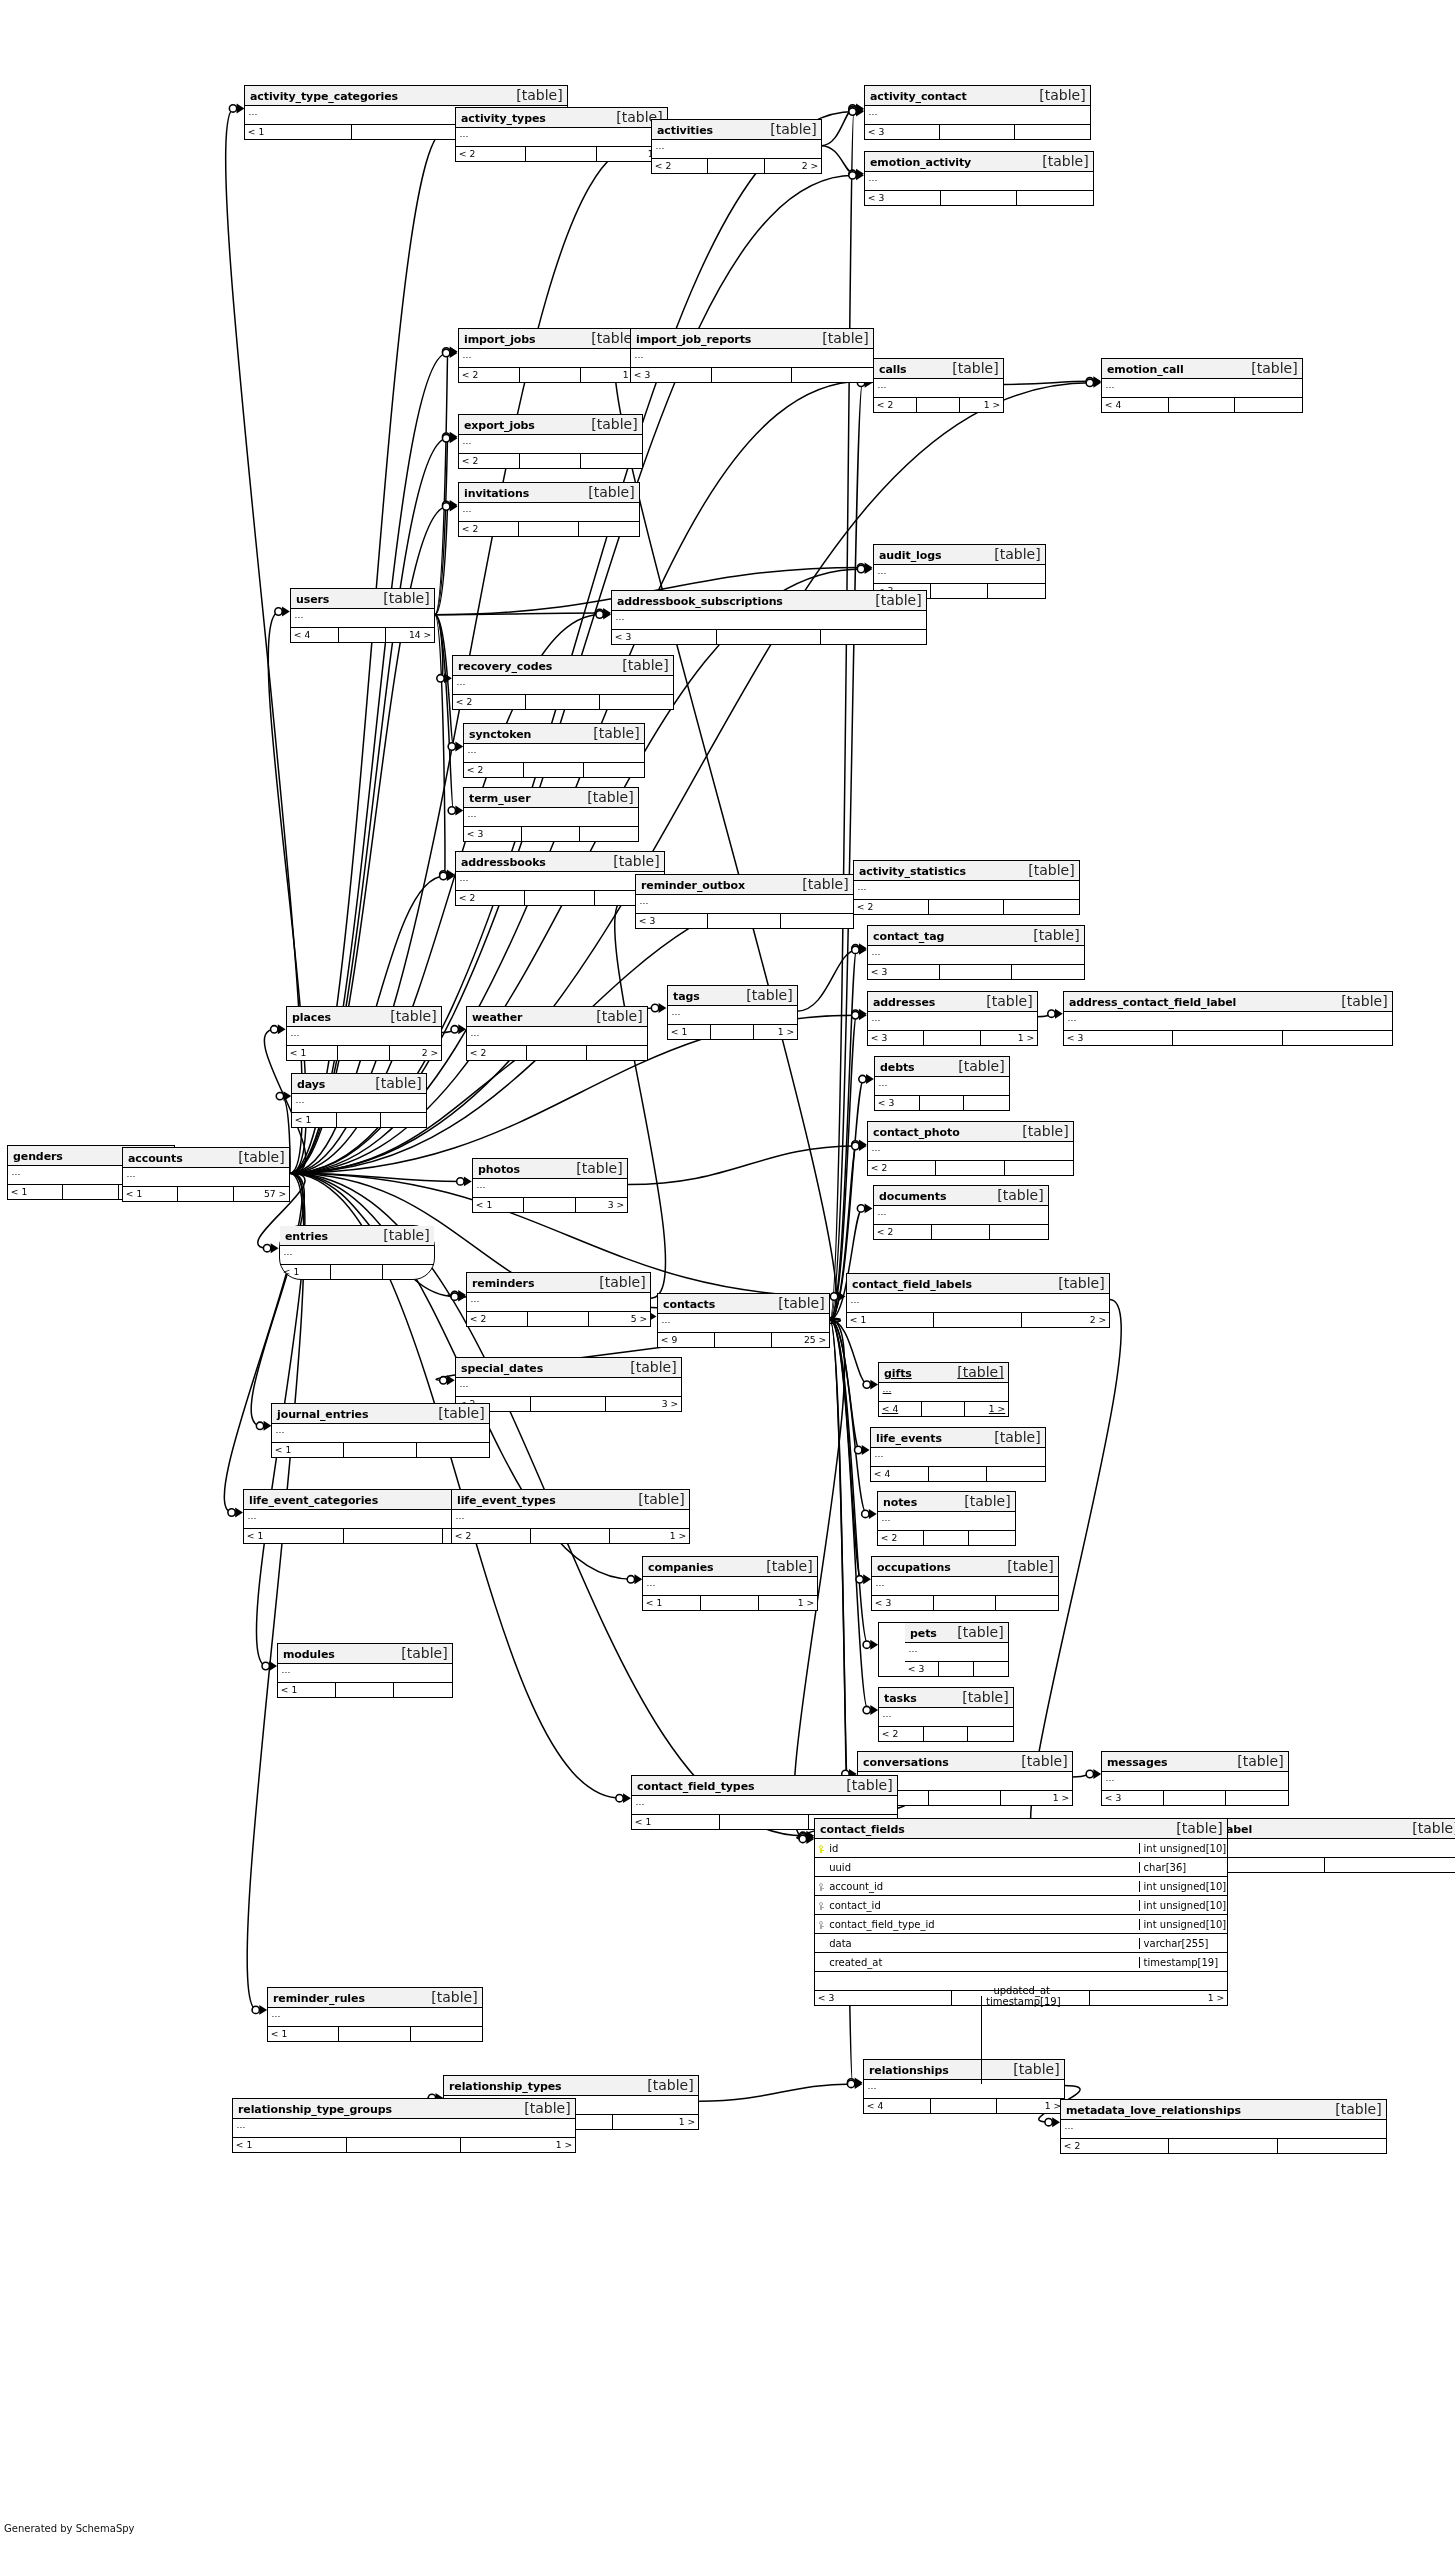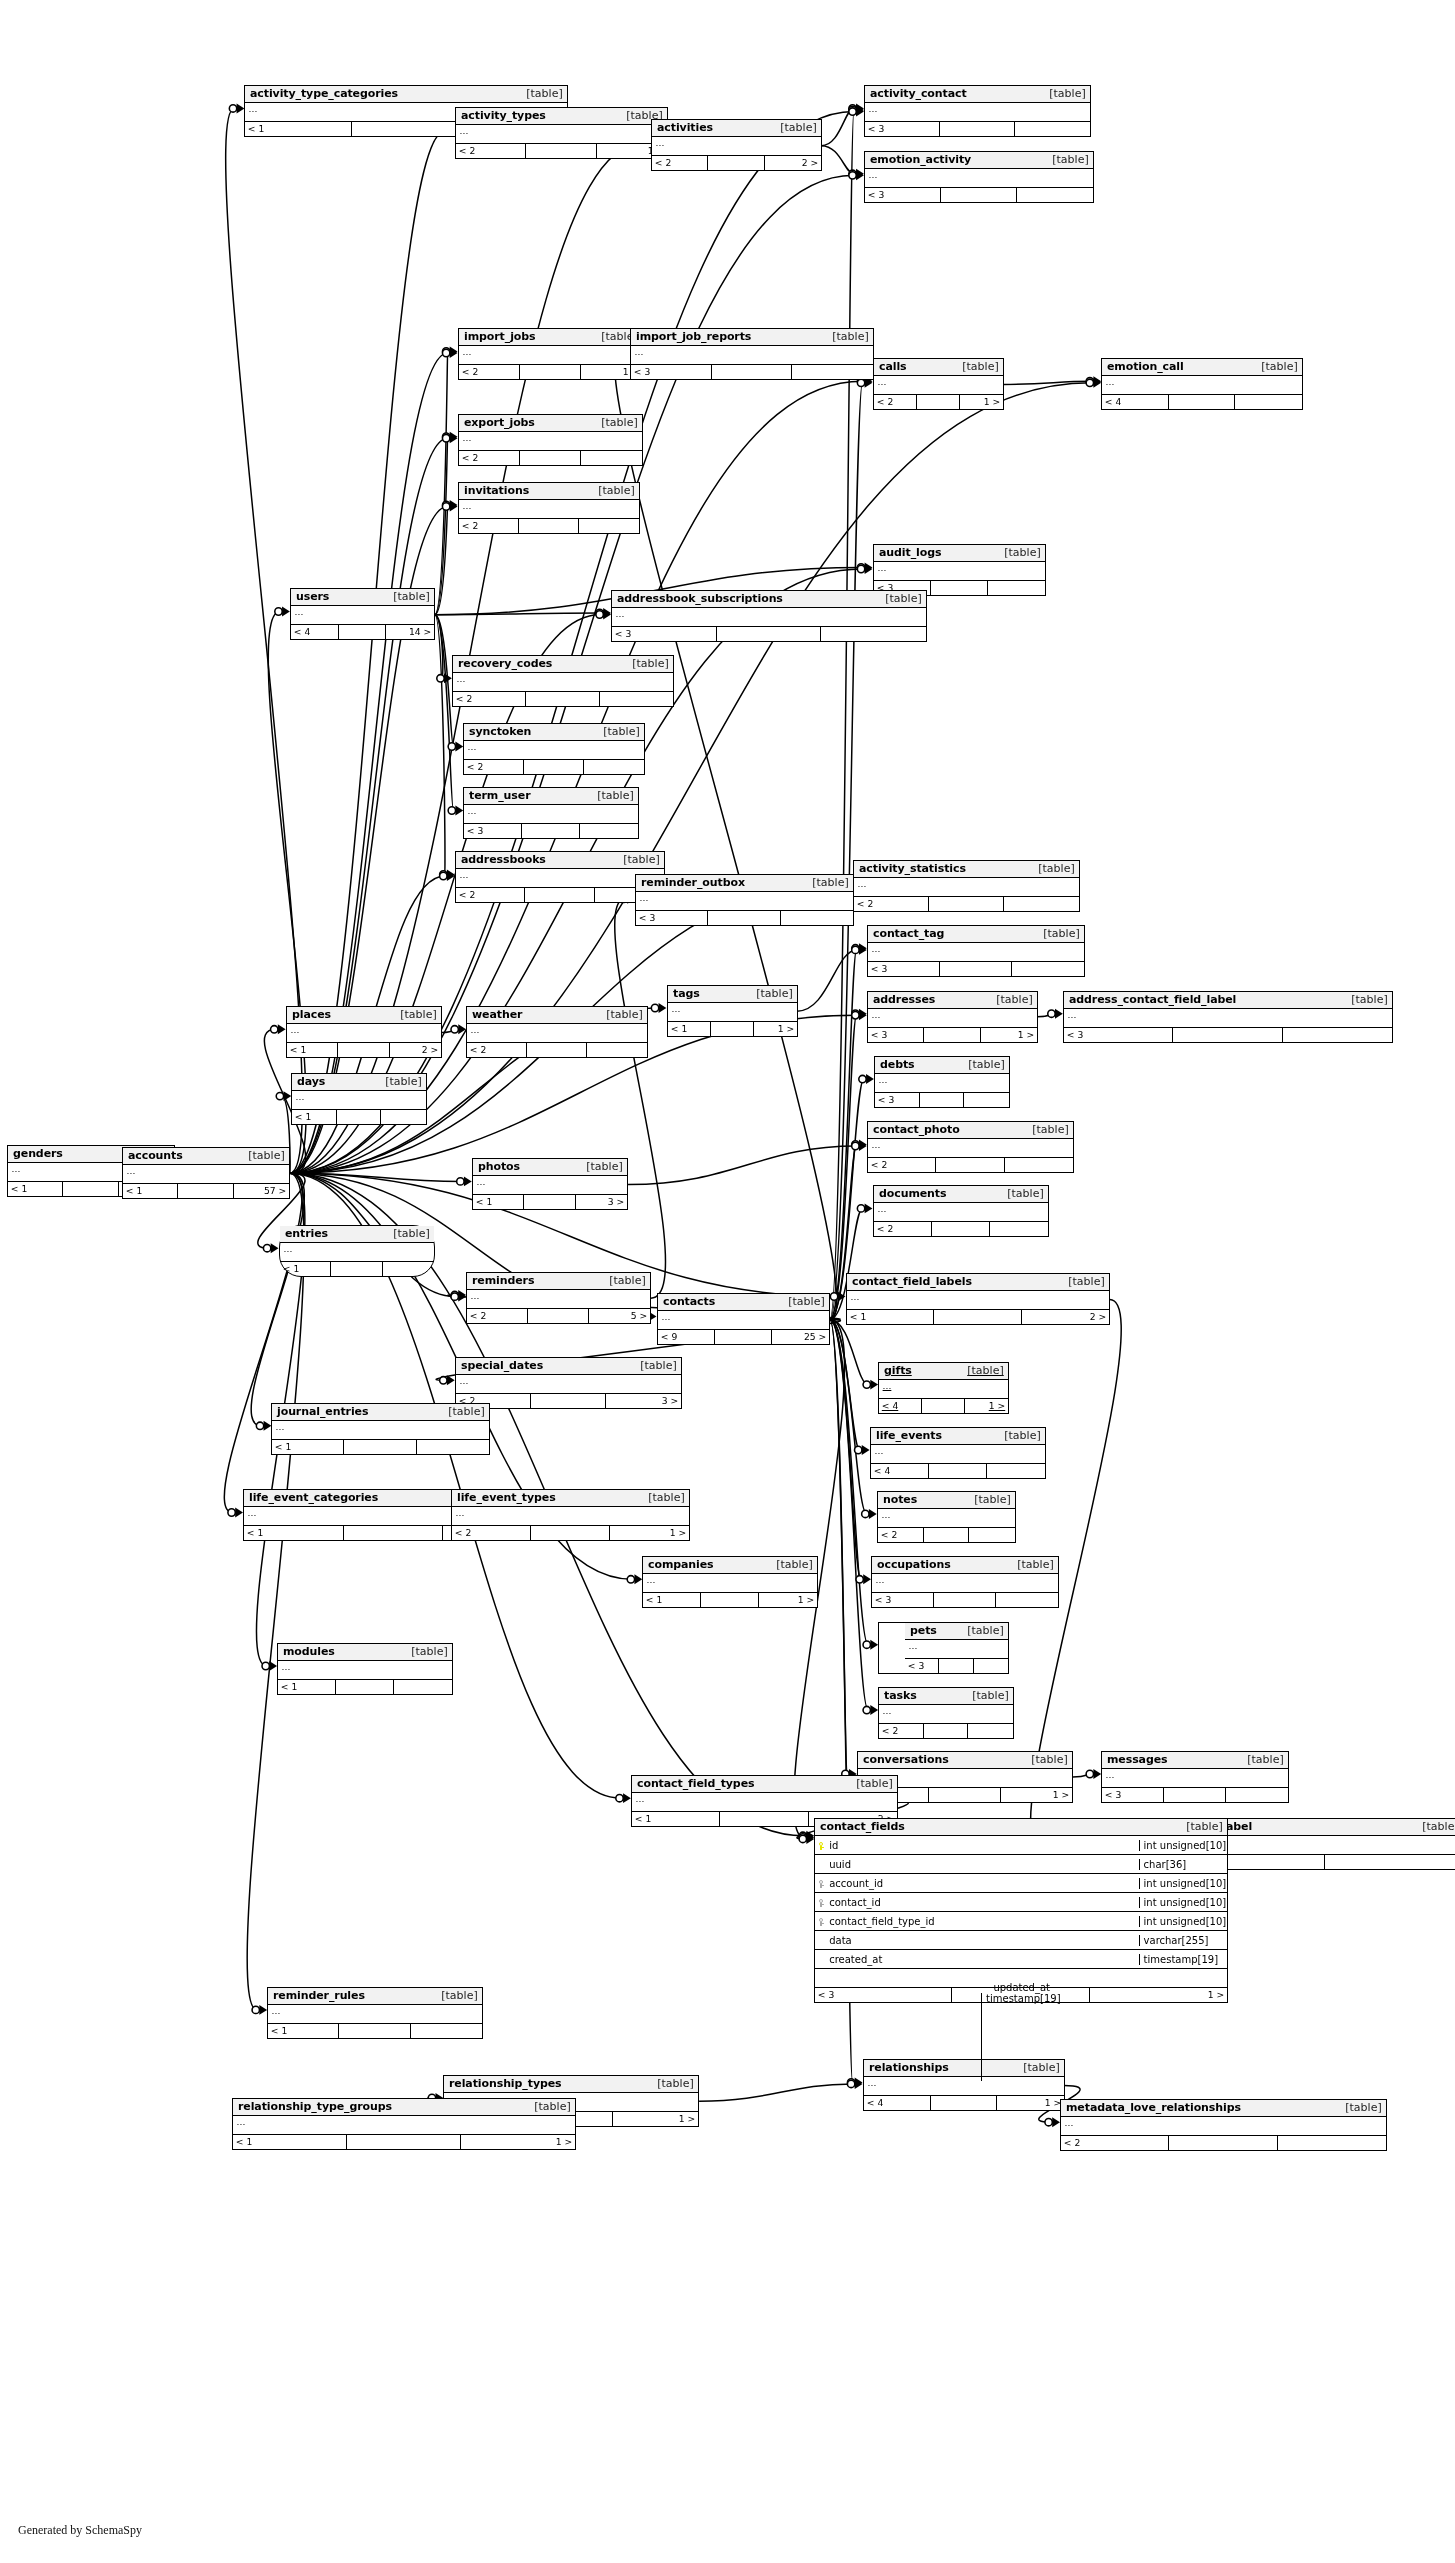"[table]" .tbl .hdr .tg { font-size: 11px -> 14px }
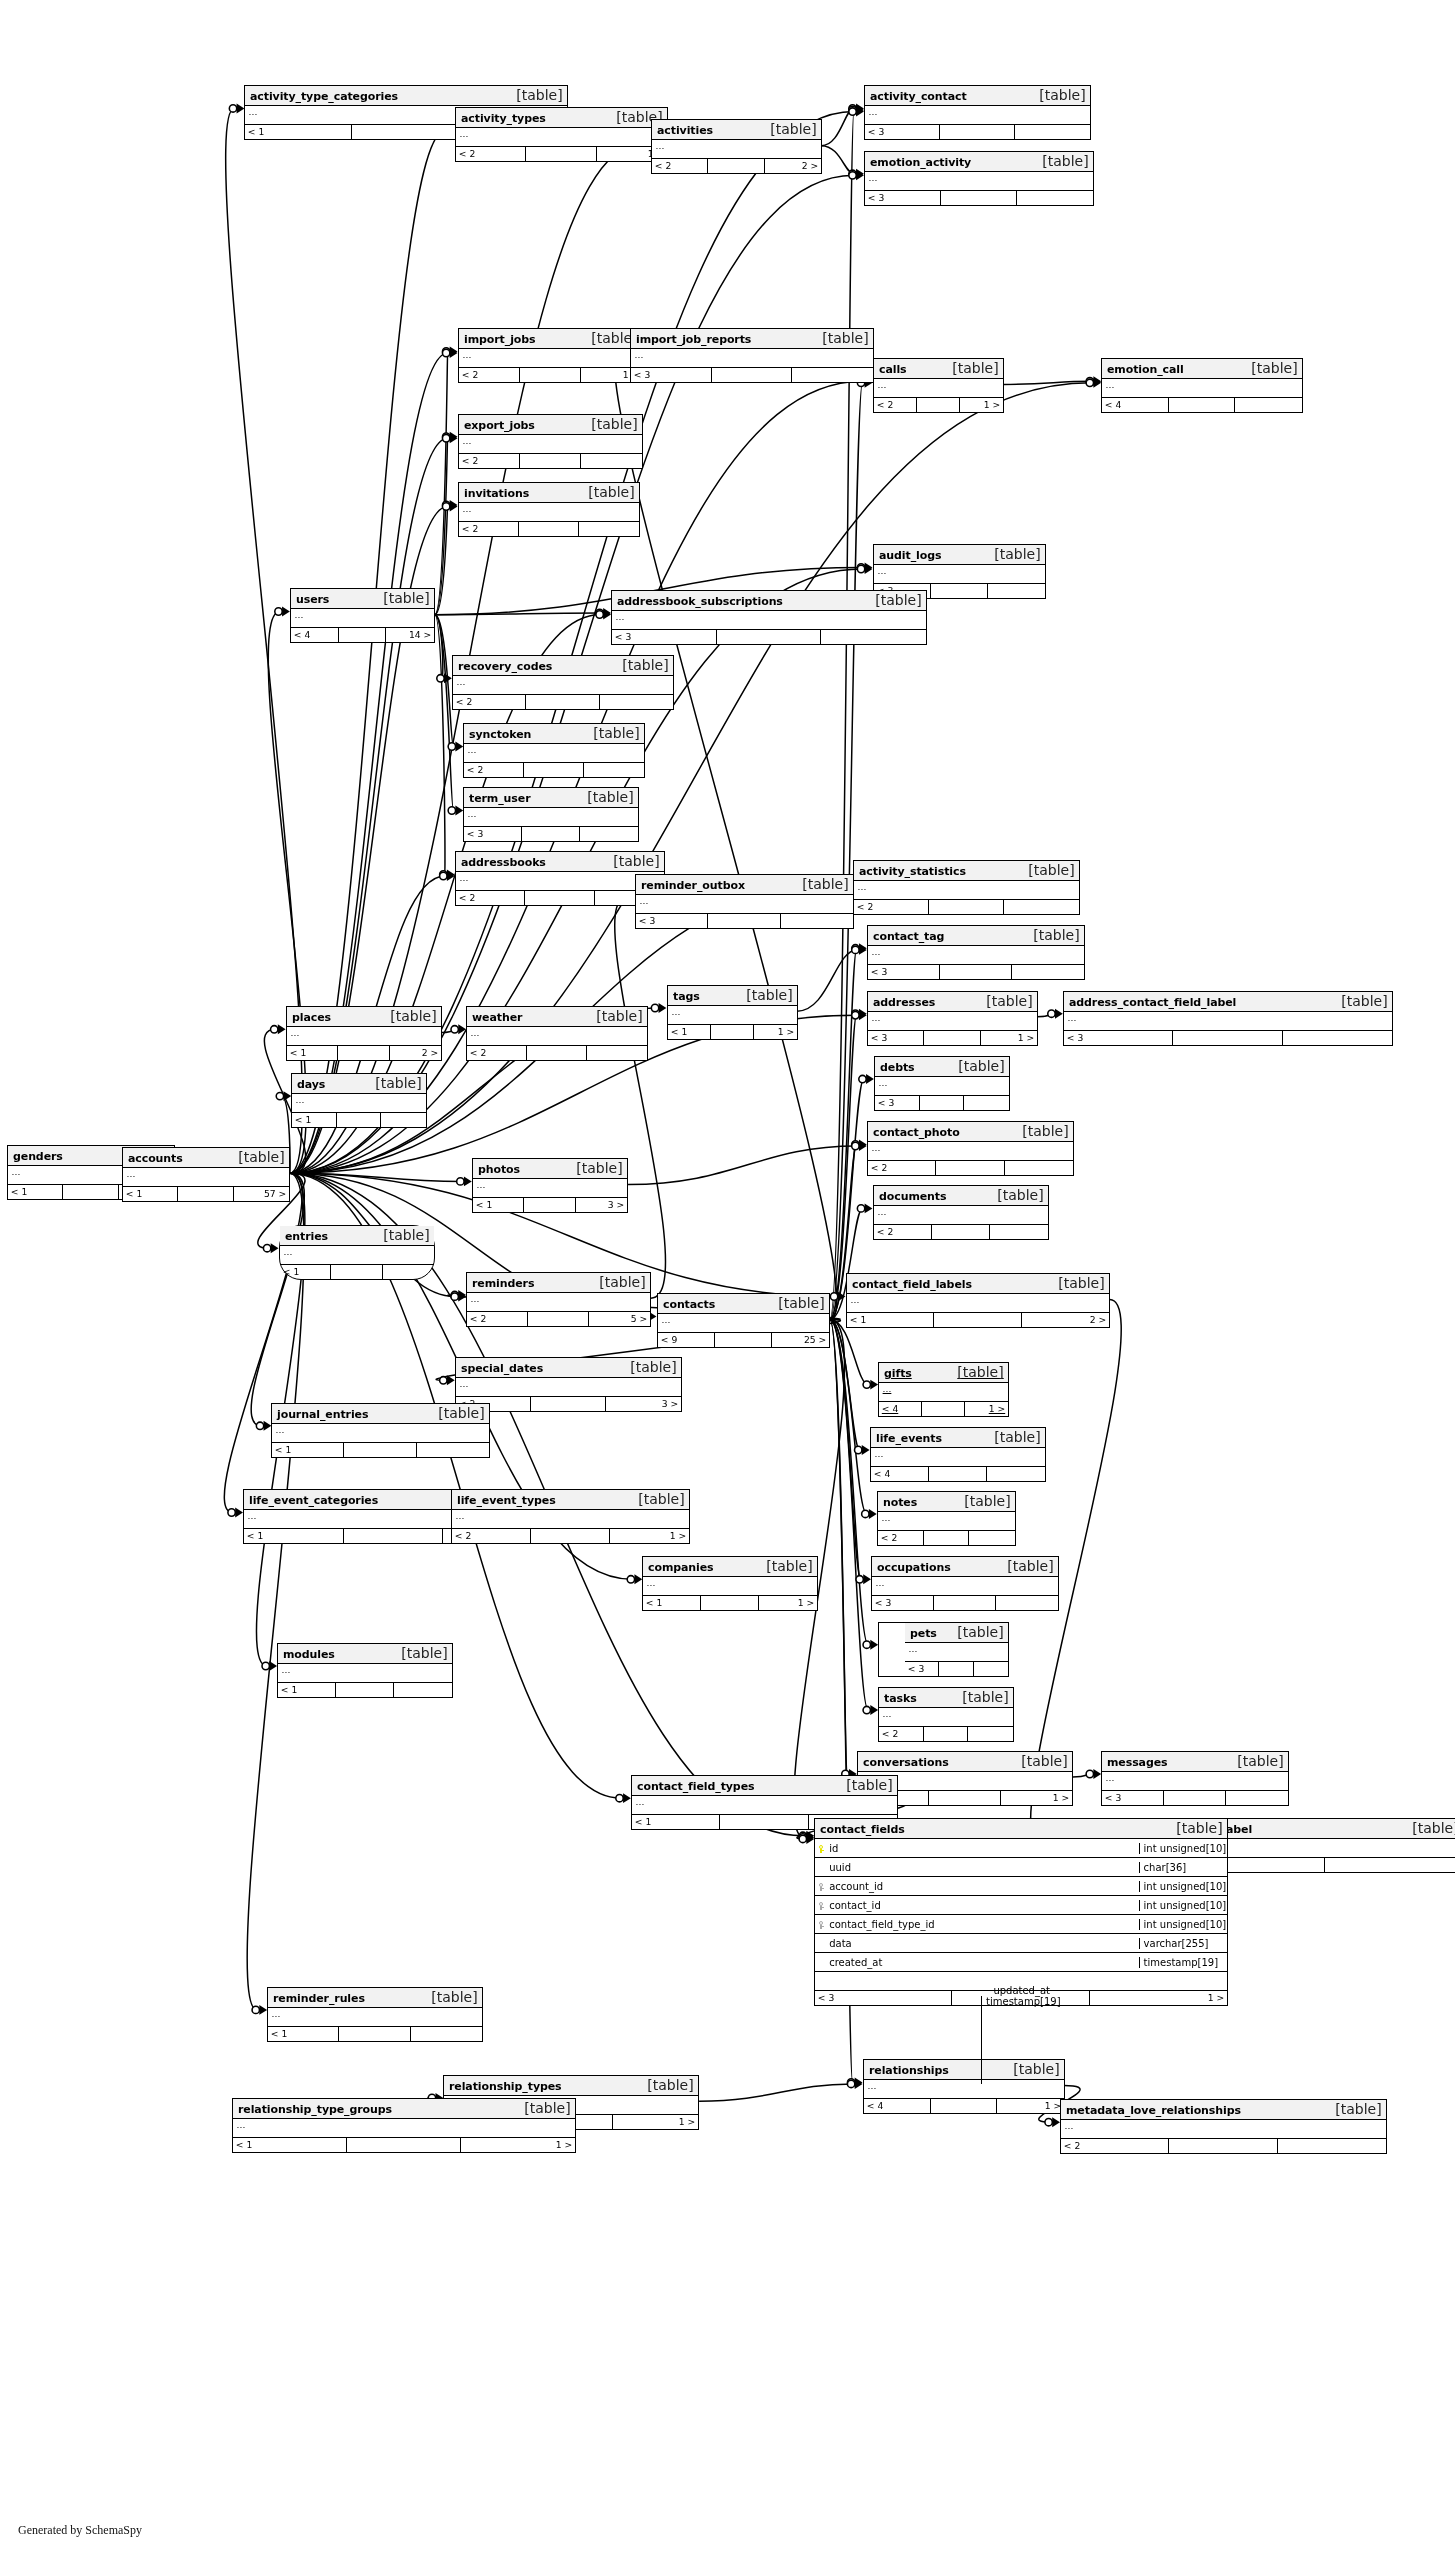"Generated by SchemaSpy" .footer { font-family: Liberation Serif, serif -> none; font-size: 12px -> 10px; left: 18px -> 4px }
